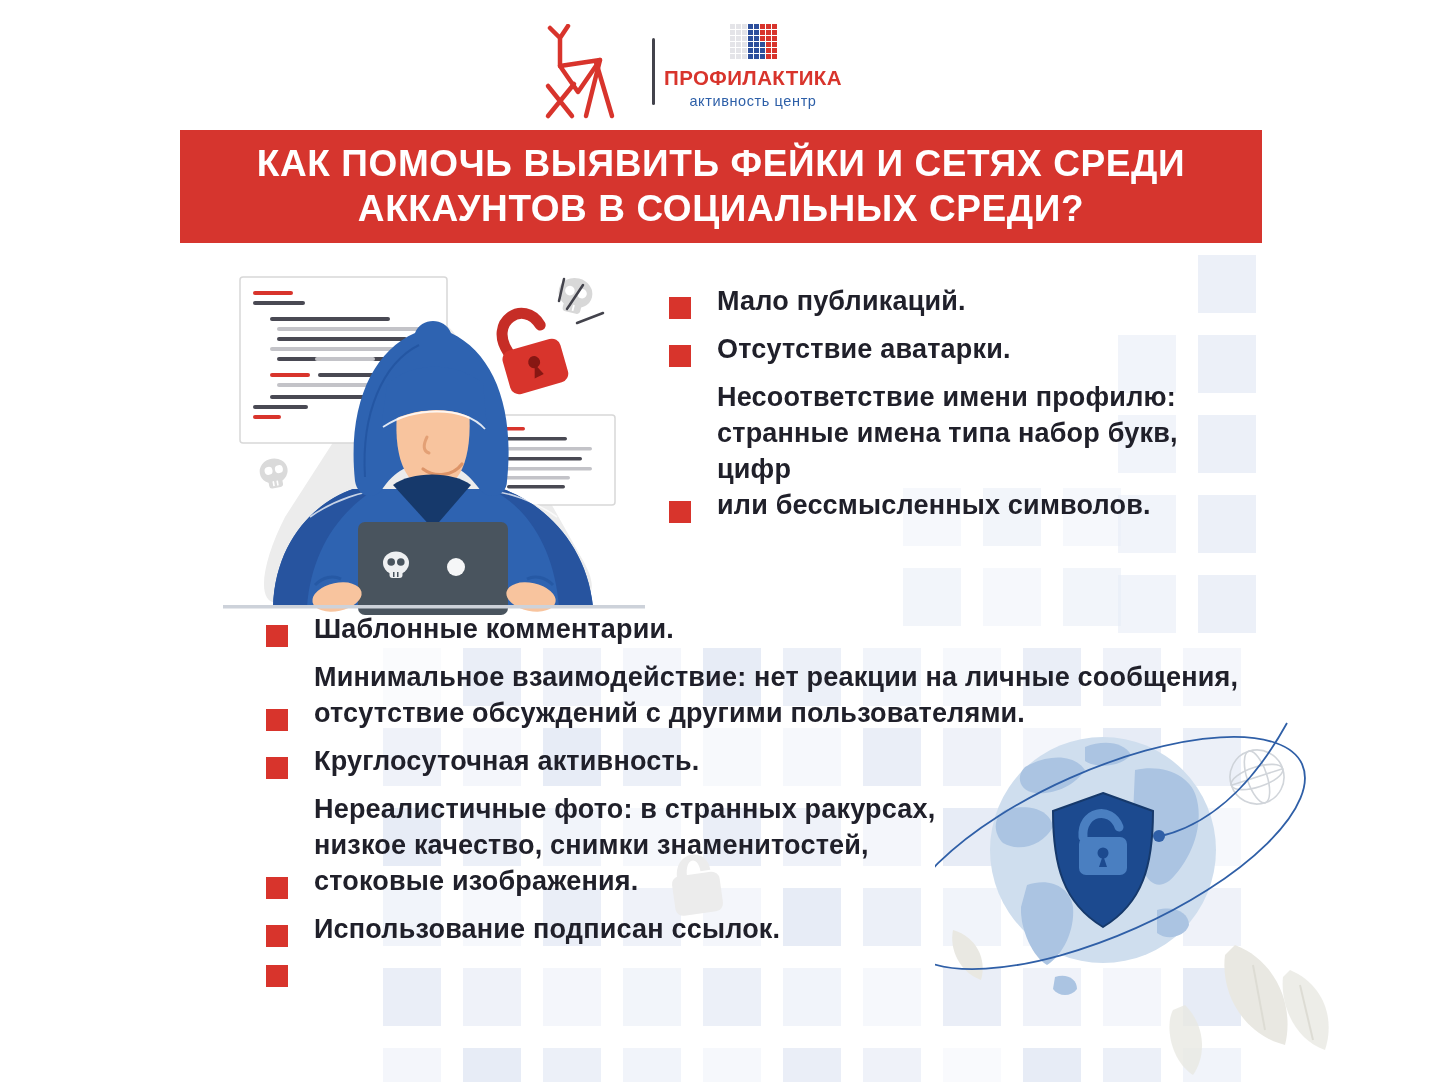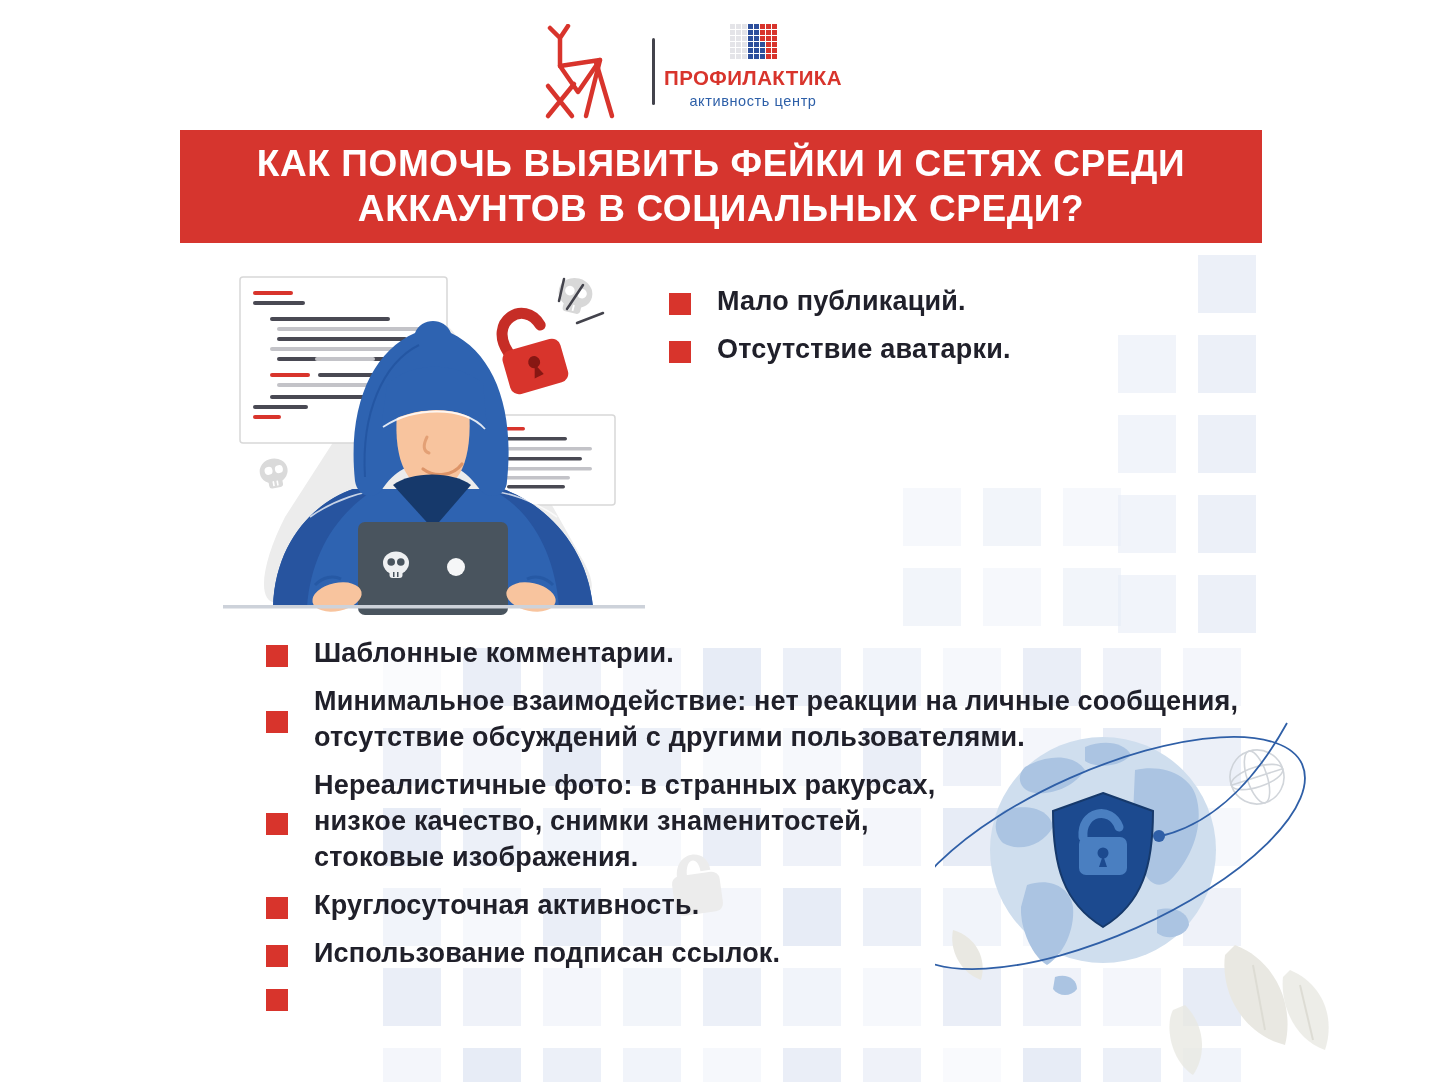"Мало публикаций." .li { align-items: center -> flex-end }
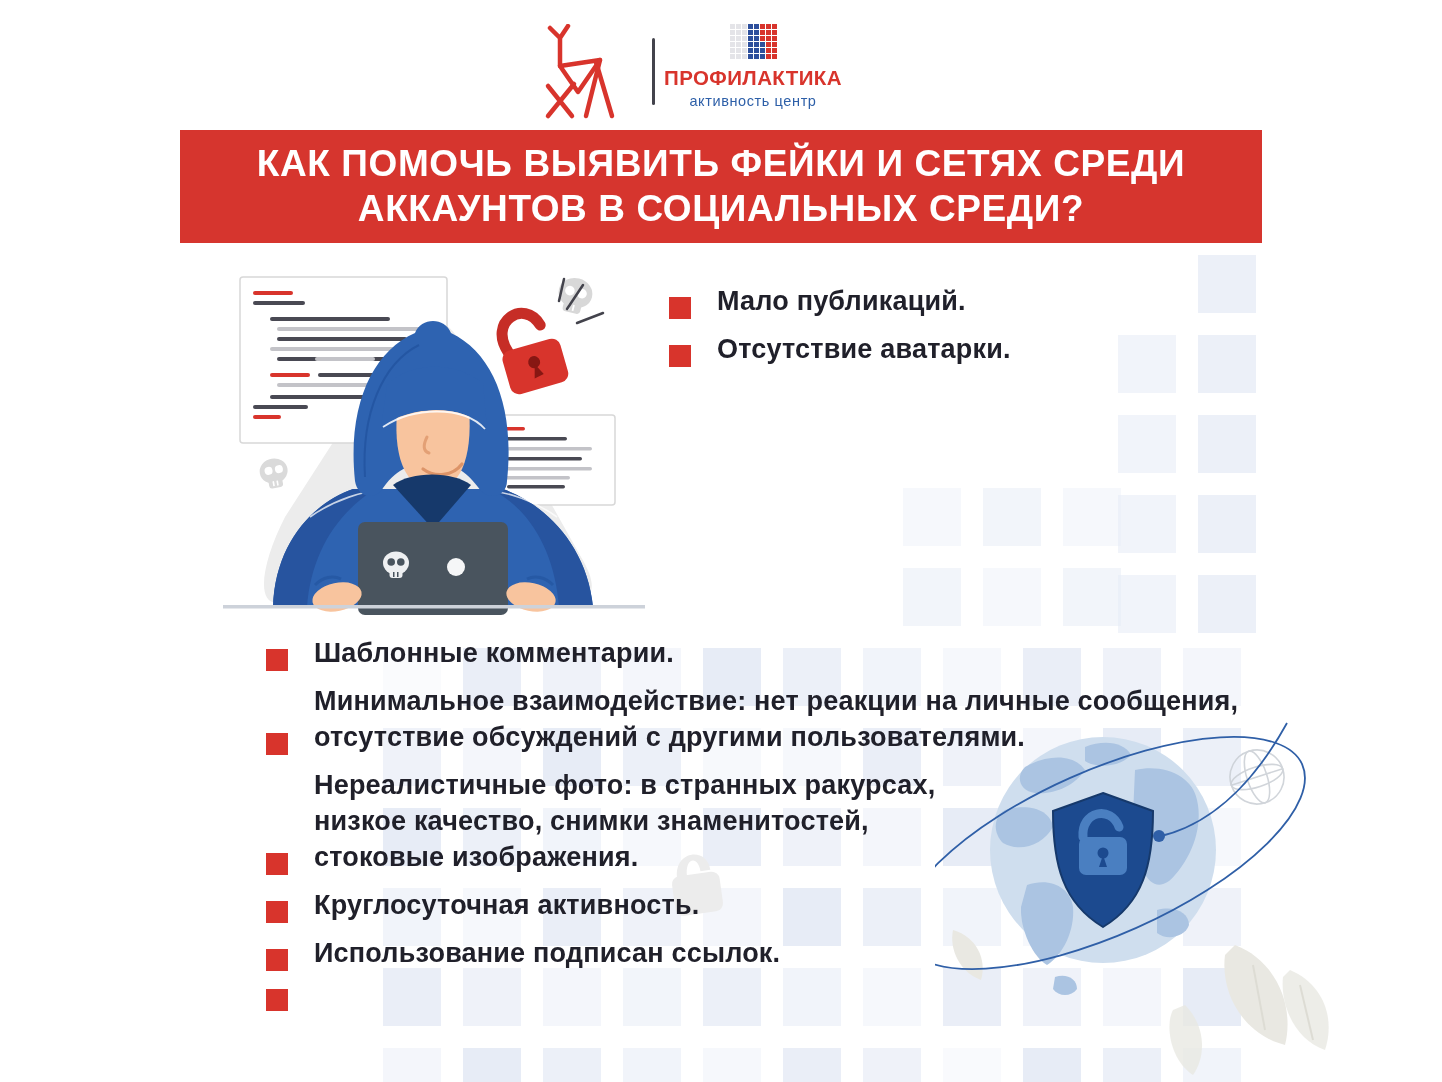"Несоответствие имени профилю:" div.li { html: none -> <div> <span></span> <span>Несоответствие имени профилю: странные имена типа набор букв, цифр или бессмысленных символов.</span> </div> }
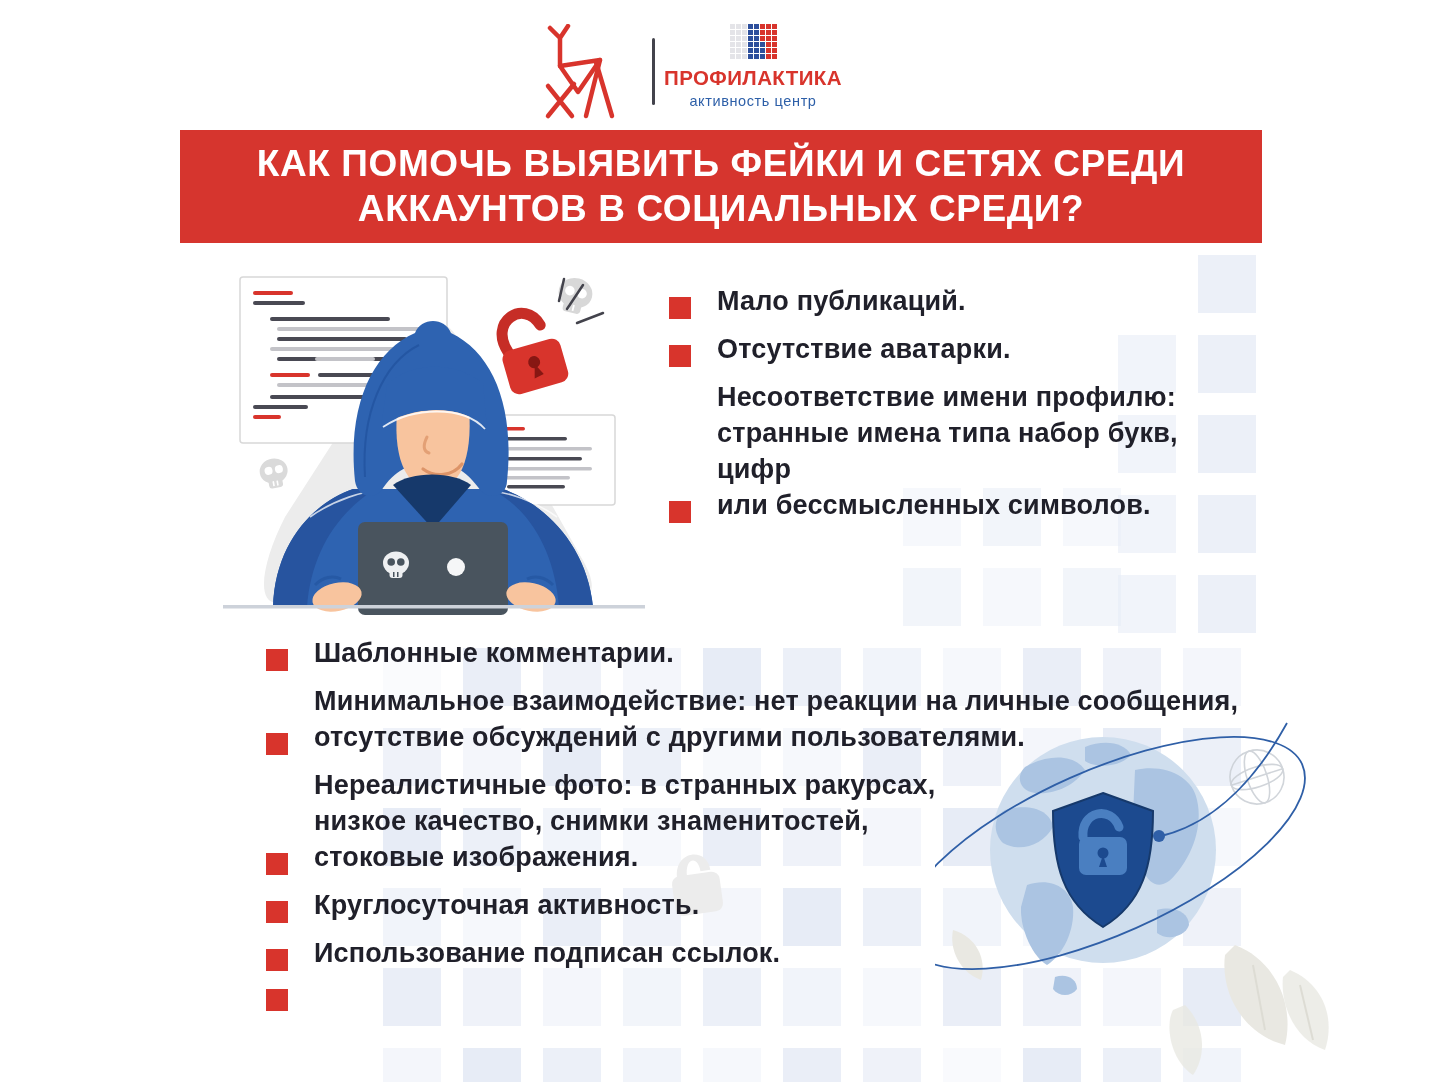"Шаблонные комментарии." .bottom-list { top: 635px -> 611px }
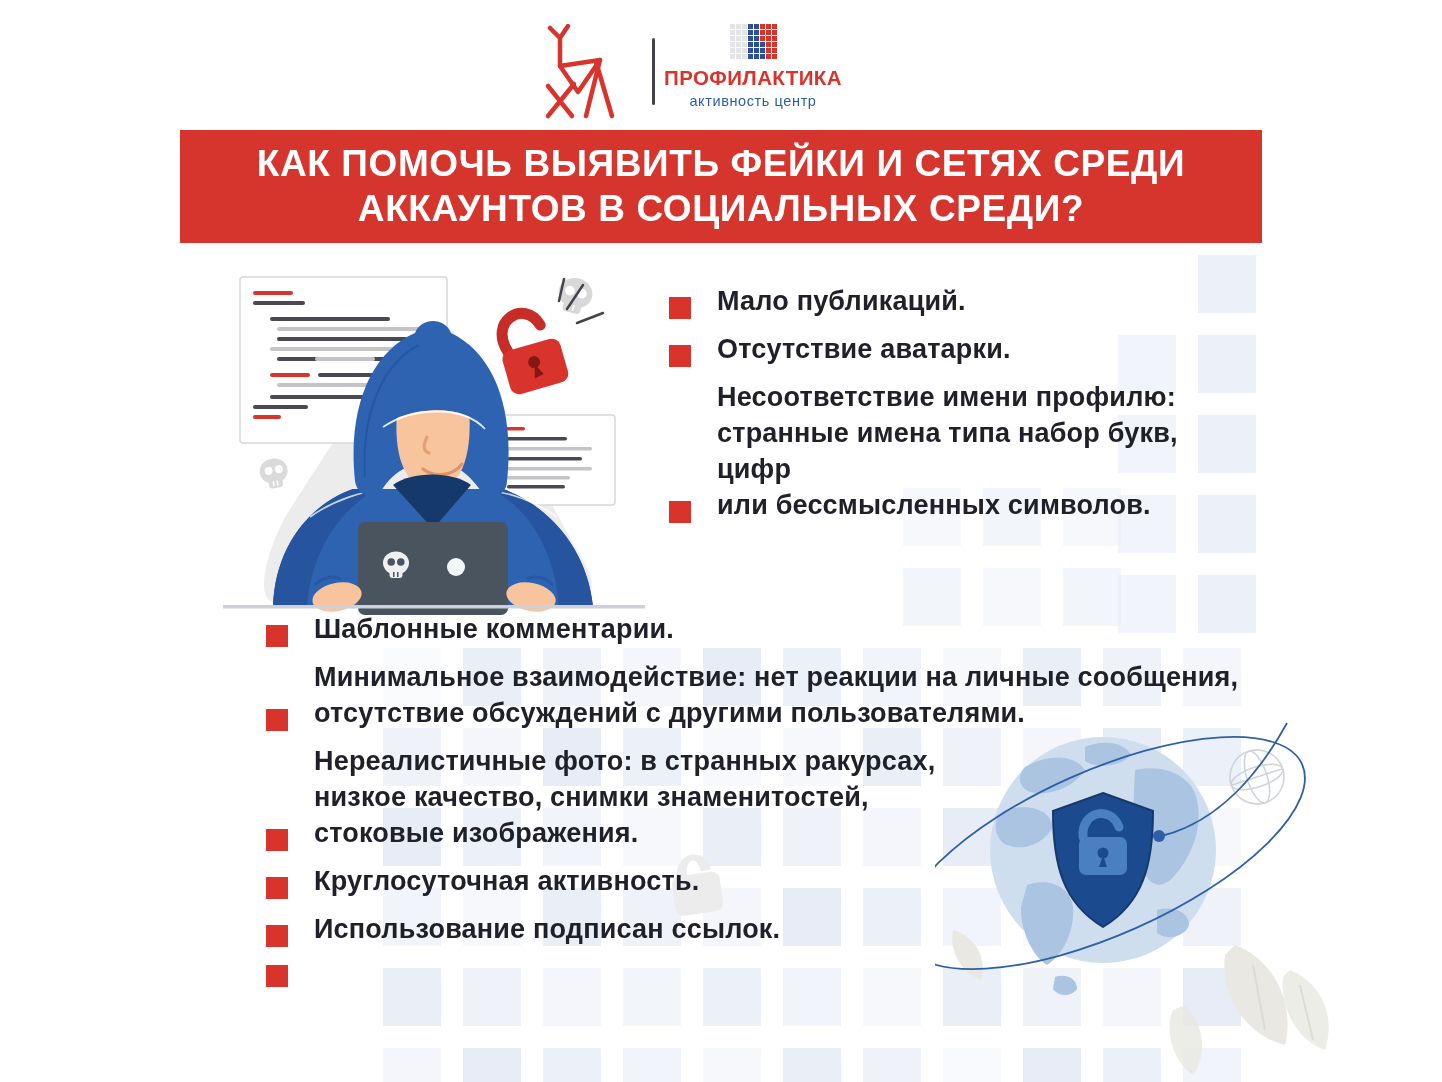"Нереалистичные фото: в странных" div.li { order: before "Круглосуточная активность." -> after "Круглосуточная активность." }
